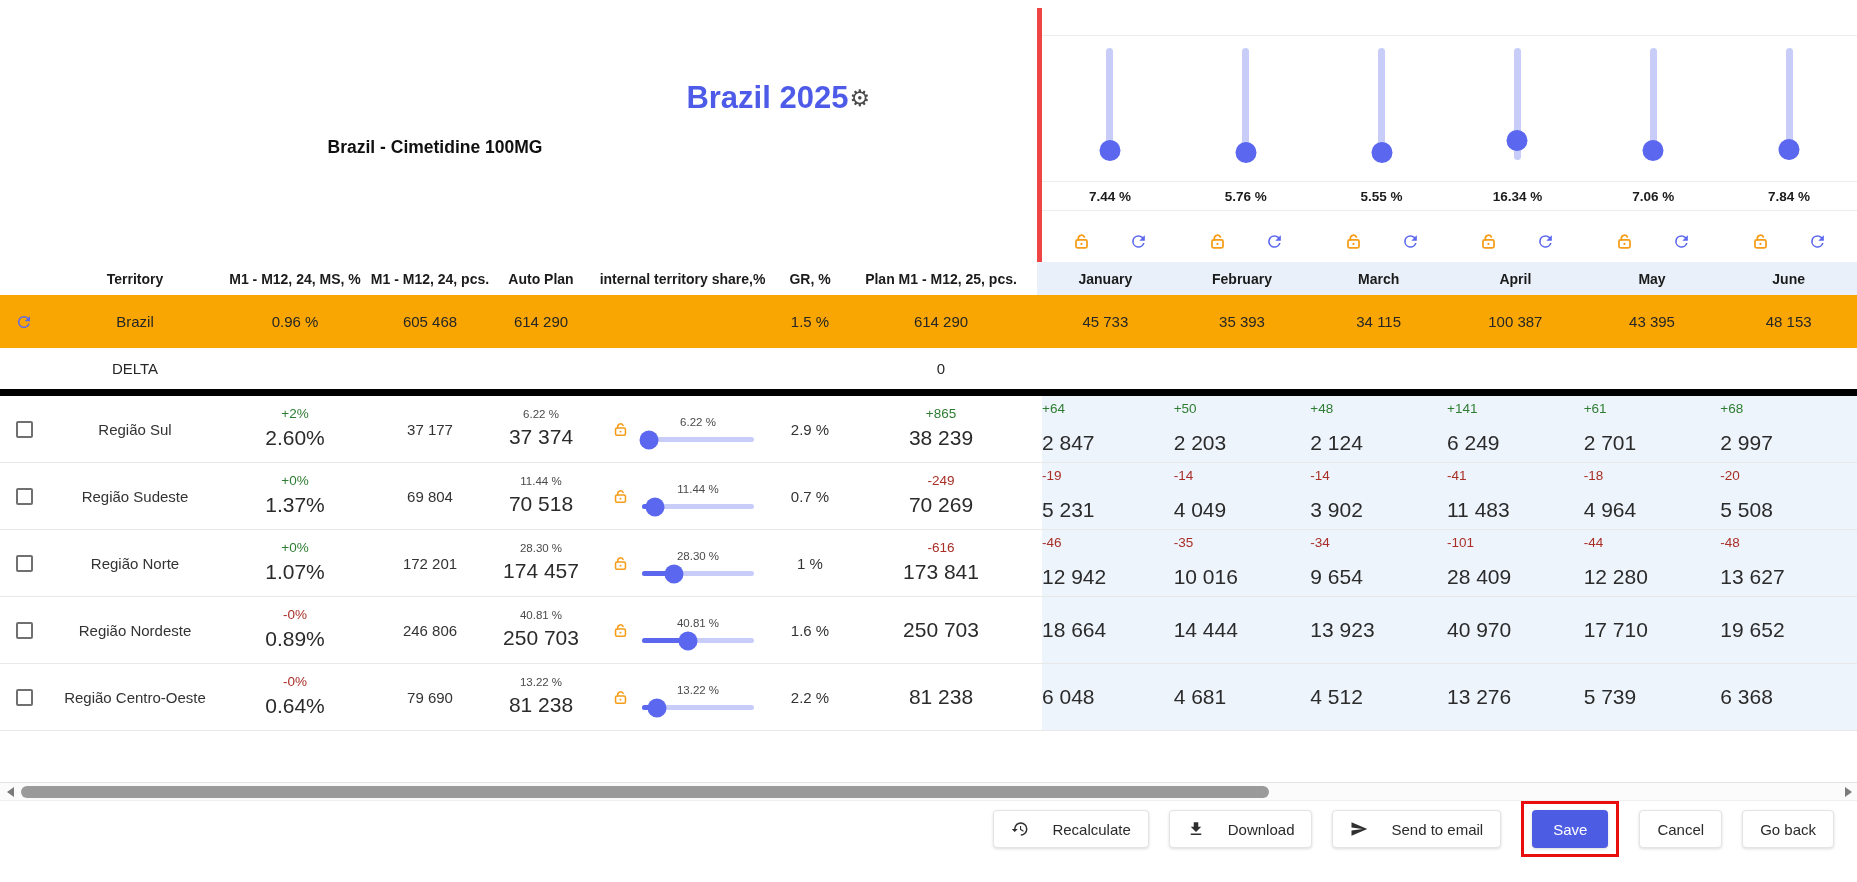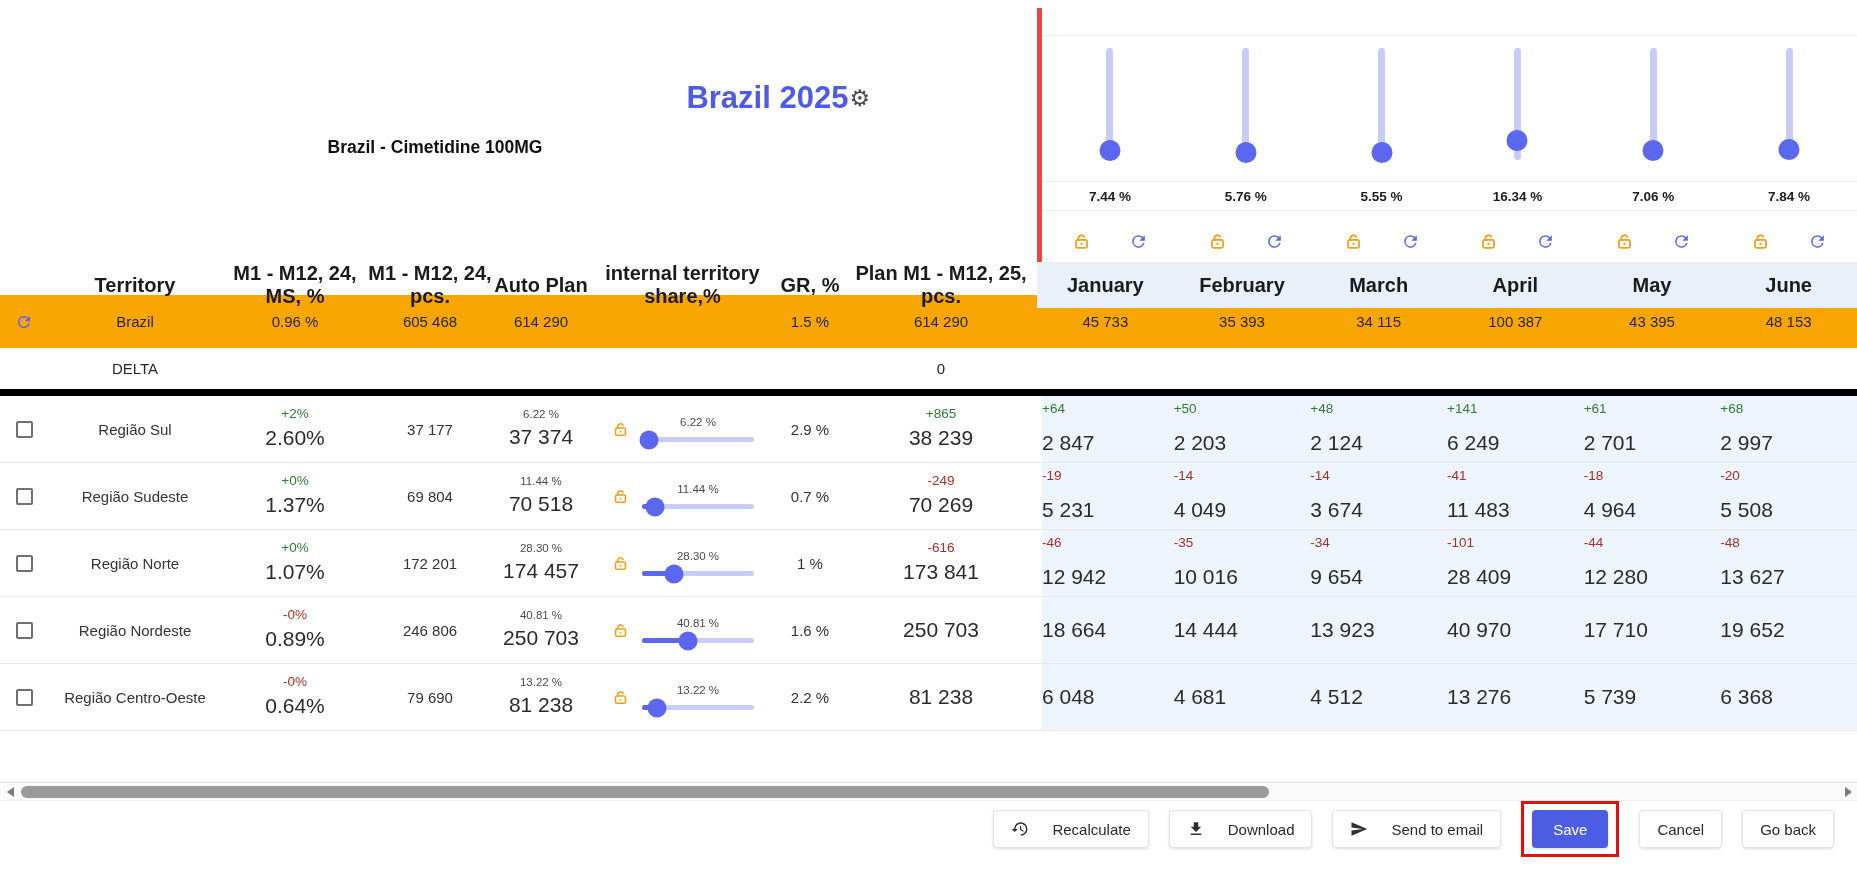"Territory" .thead { font-size: 20px -> 14px }
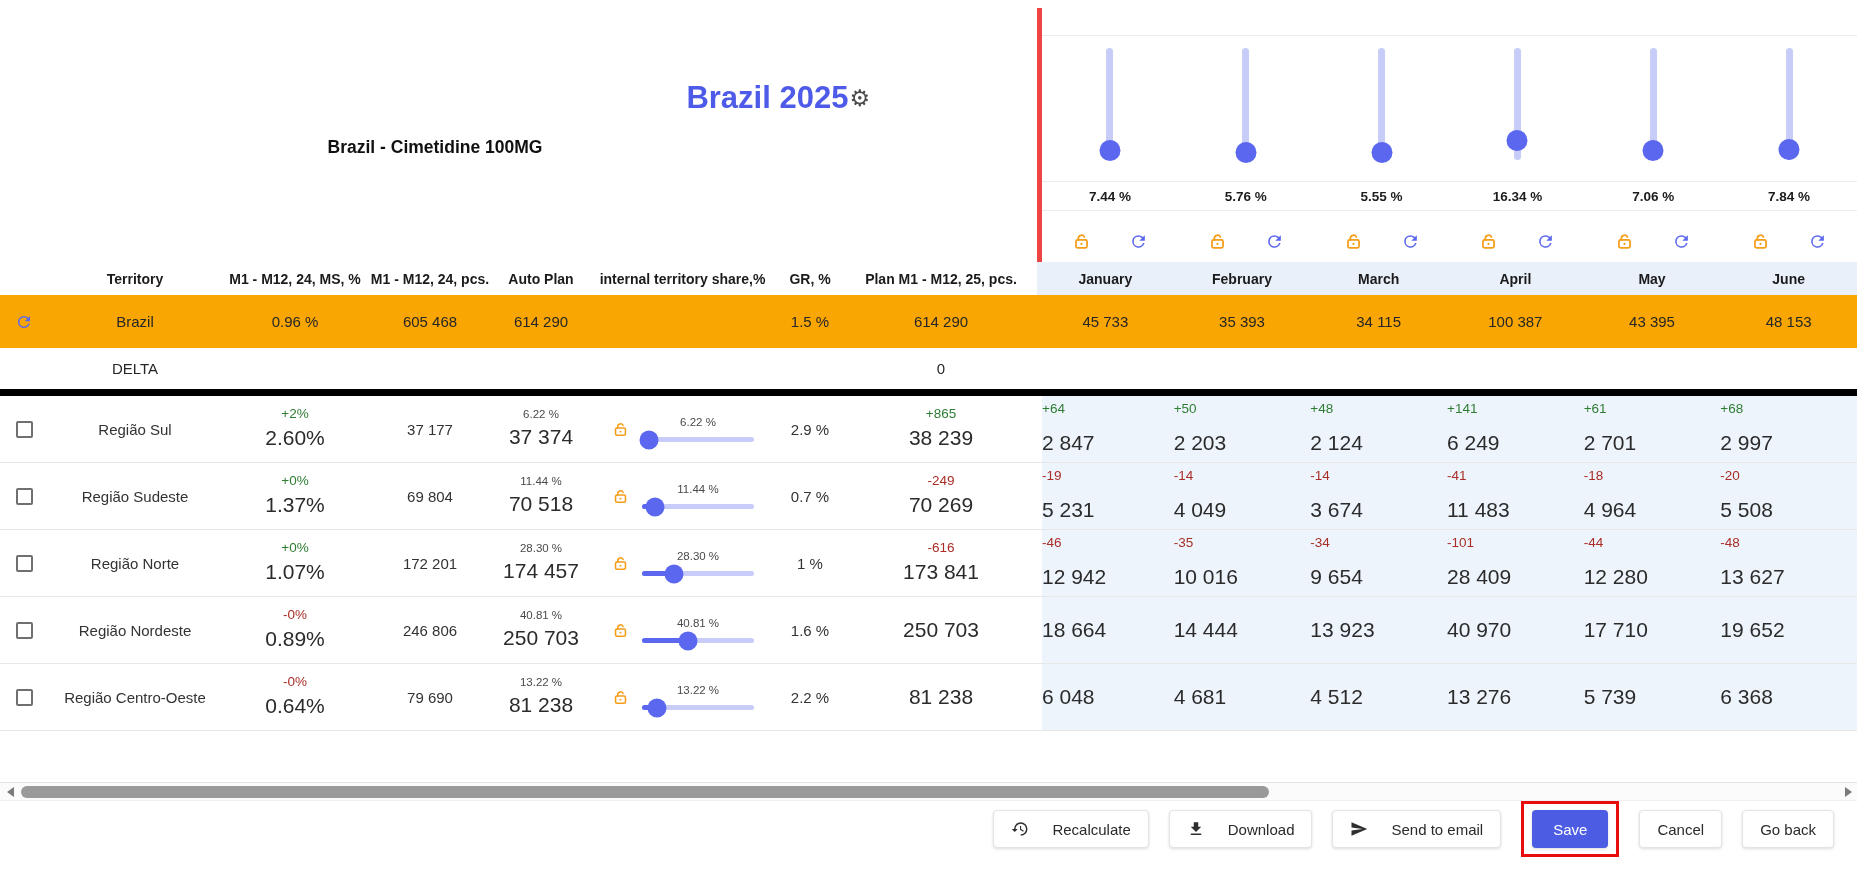"3 674" div.val { text: 3 674 -> 3 902 }
